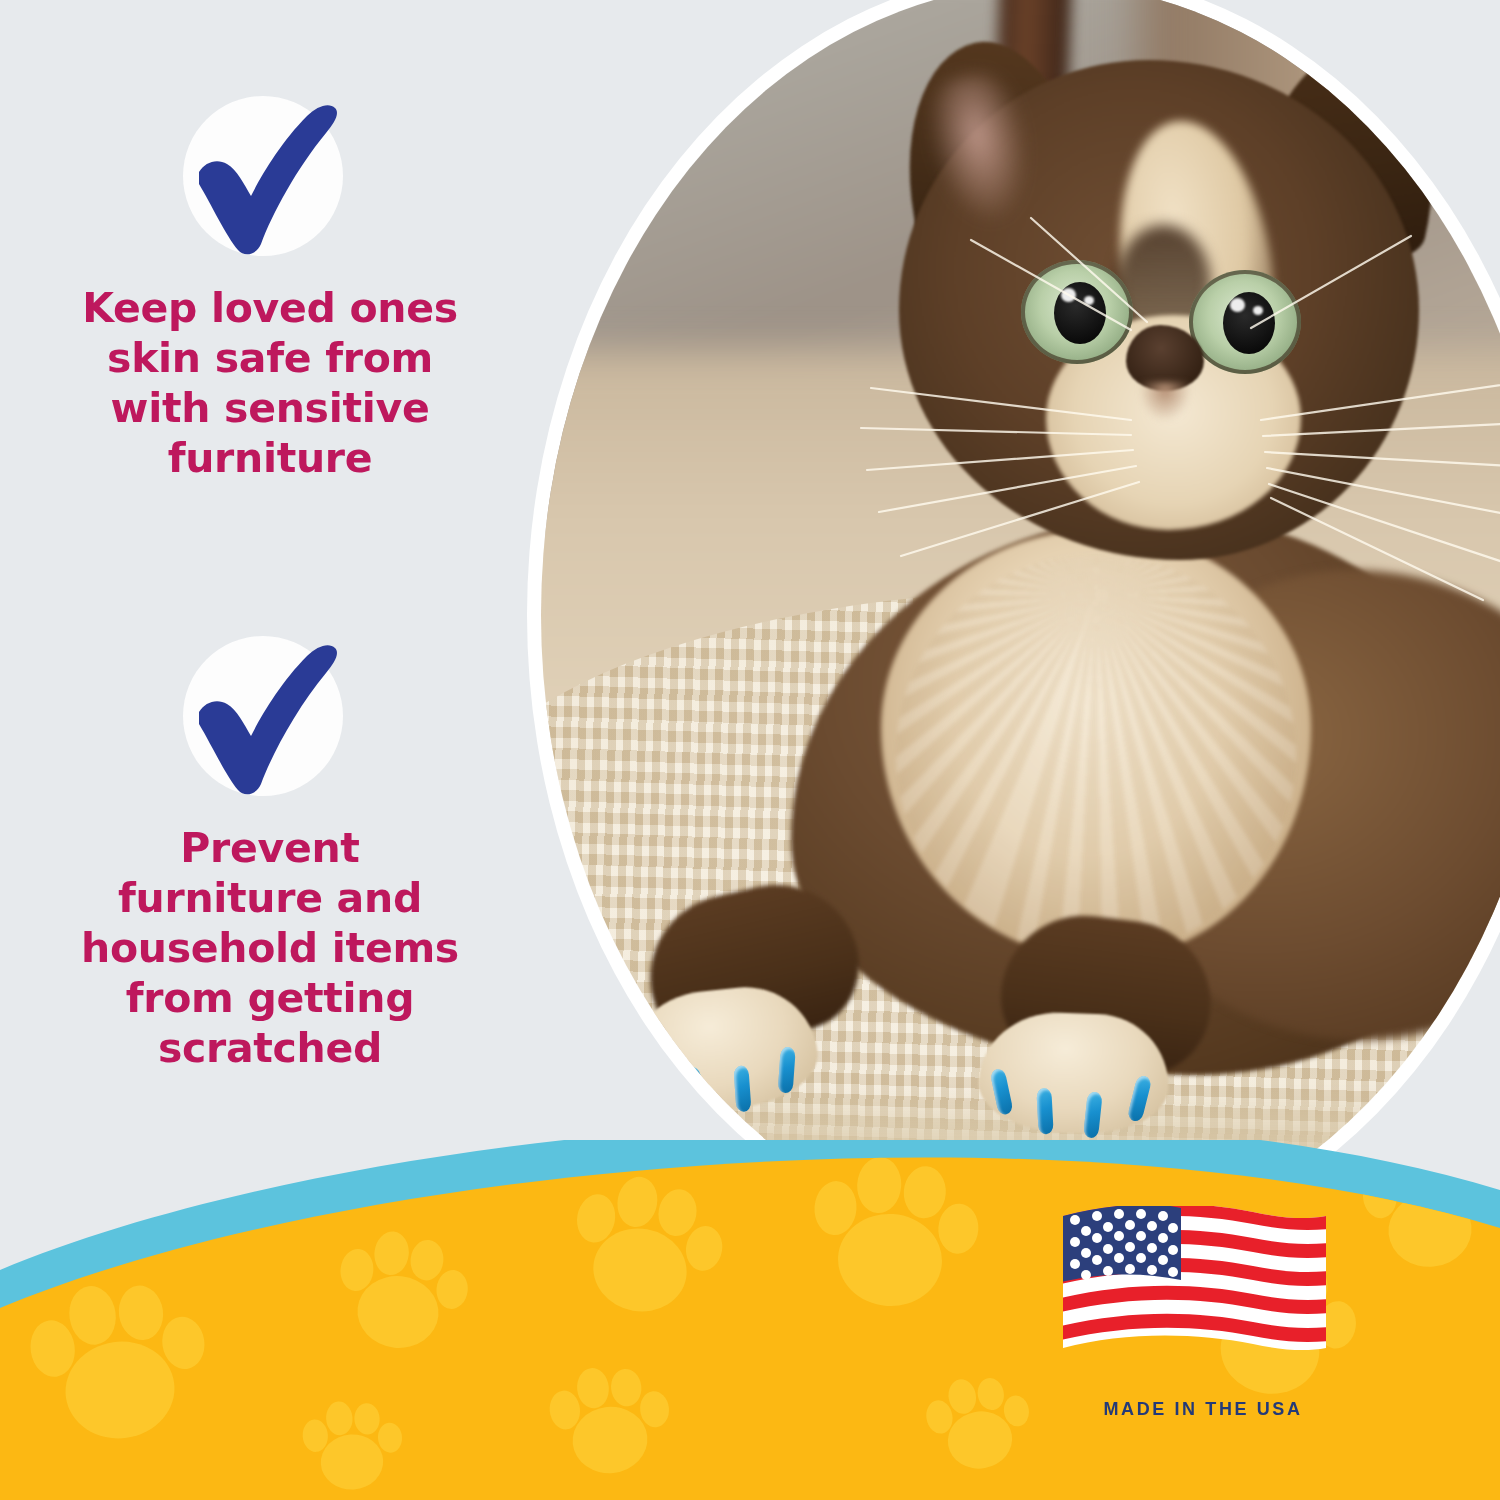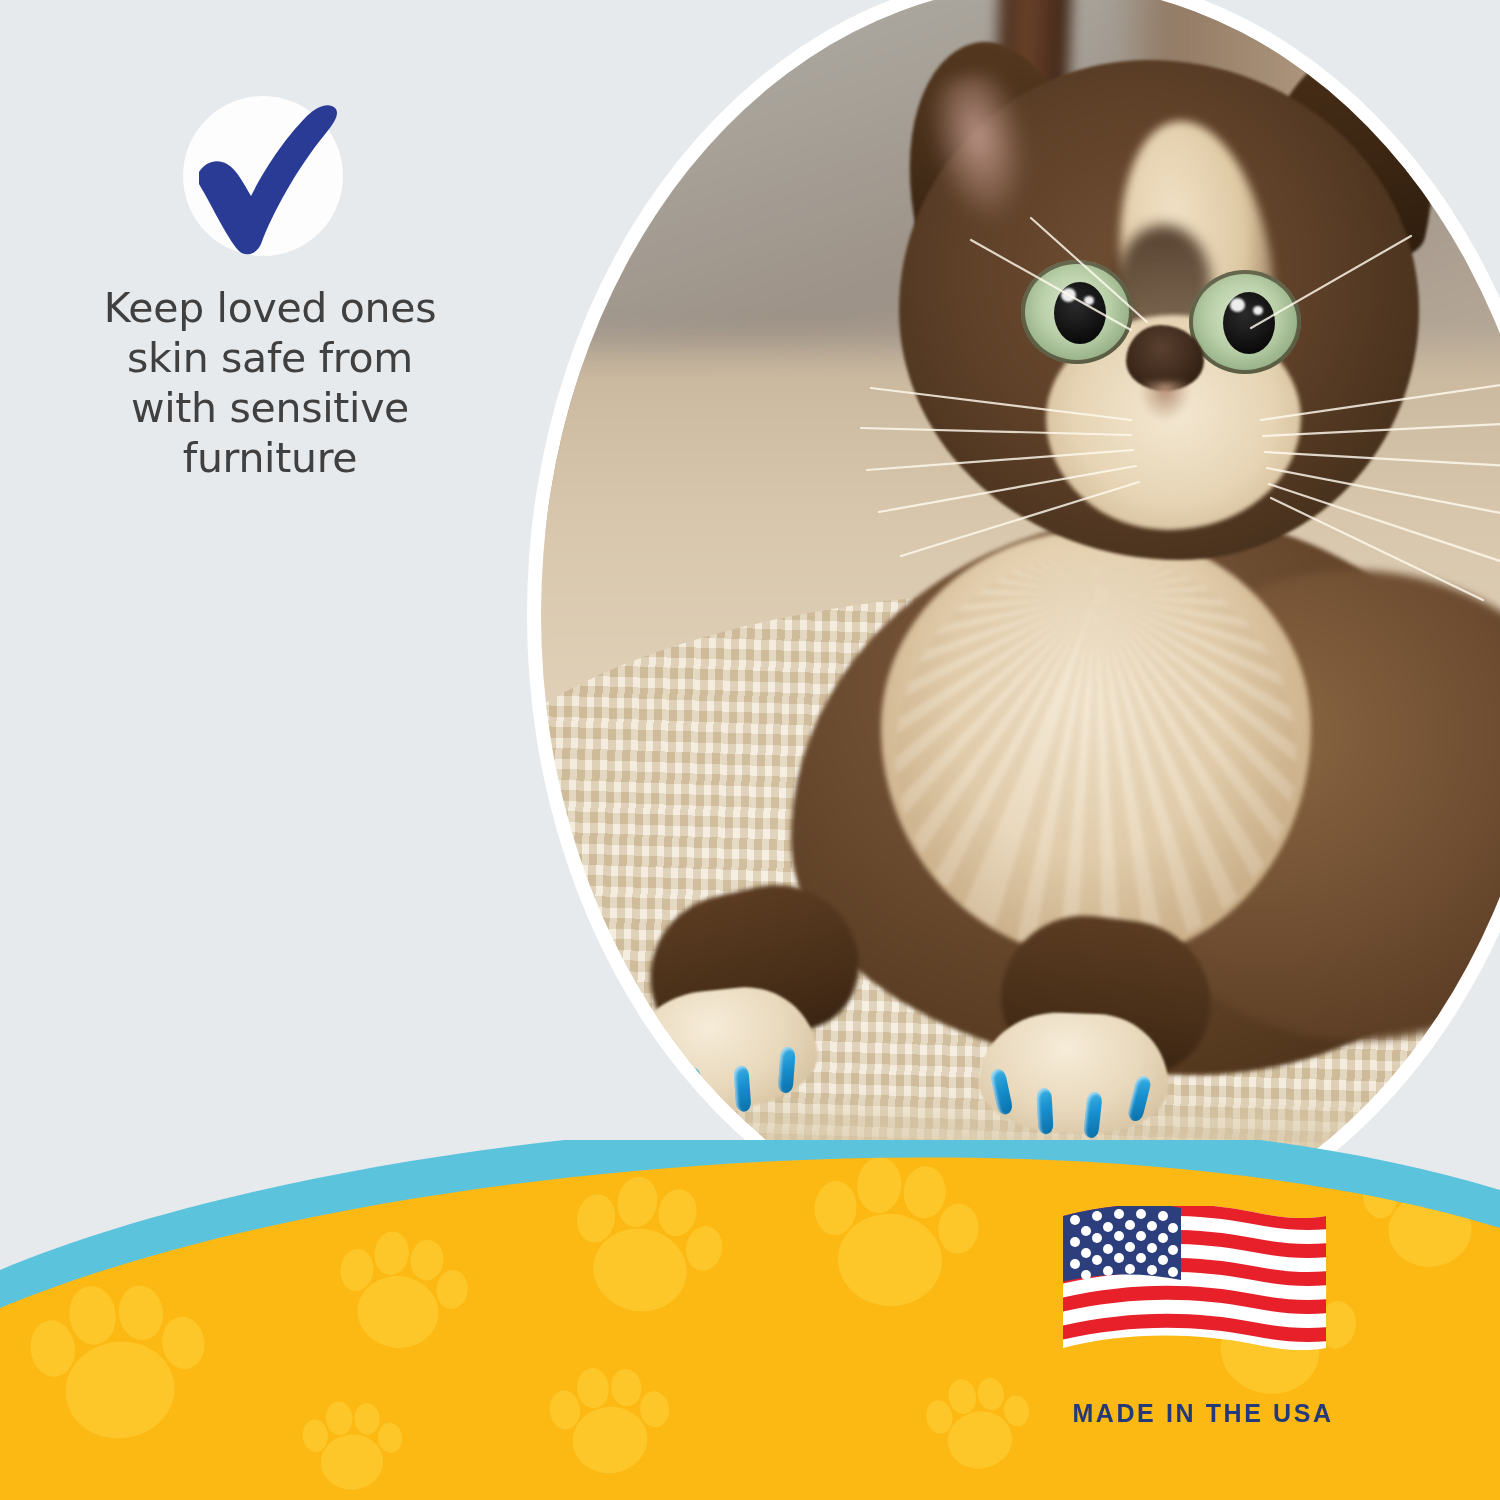"Keep loved ones" .feat-text { color: #404040 -> #be185d; font-weight: 400 -> 700 }
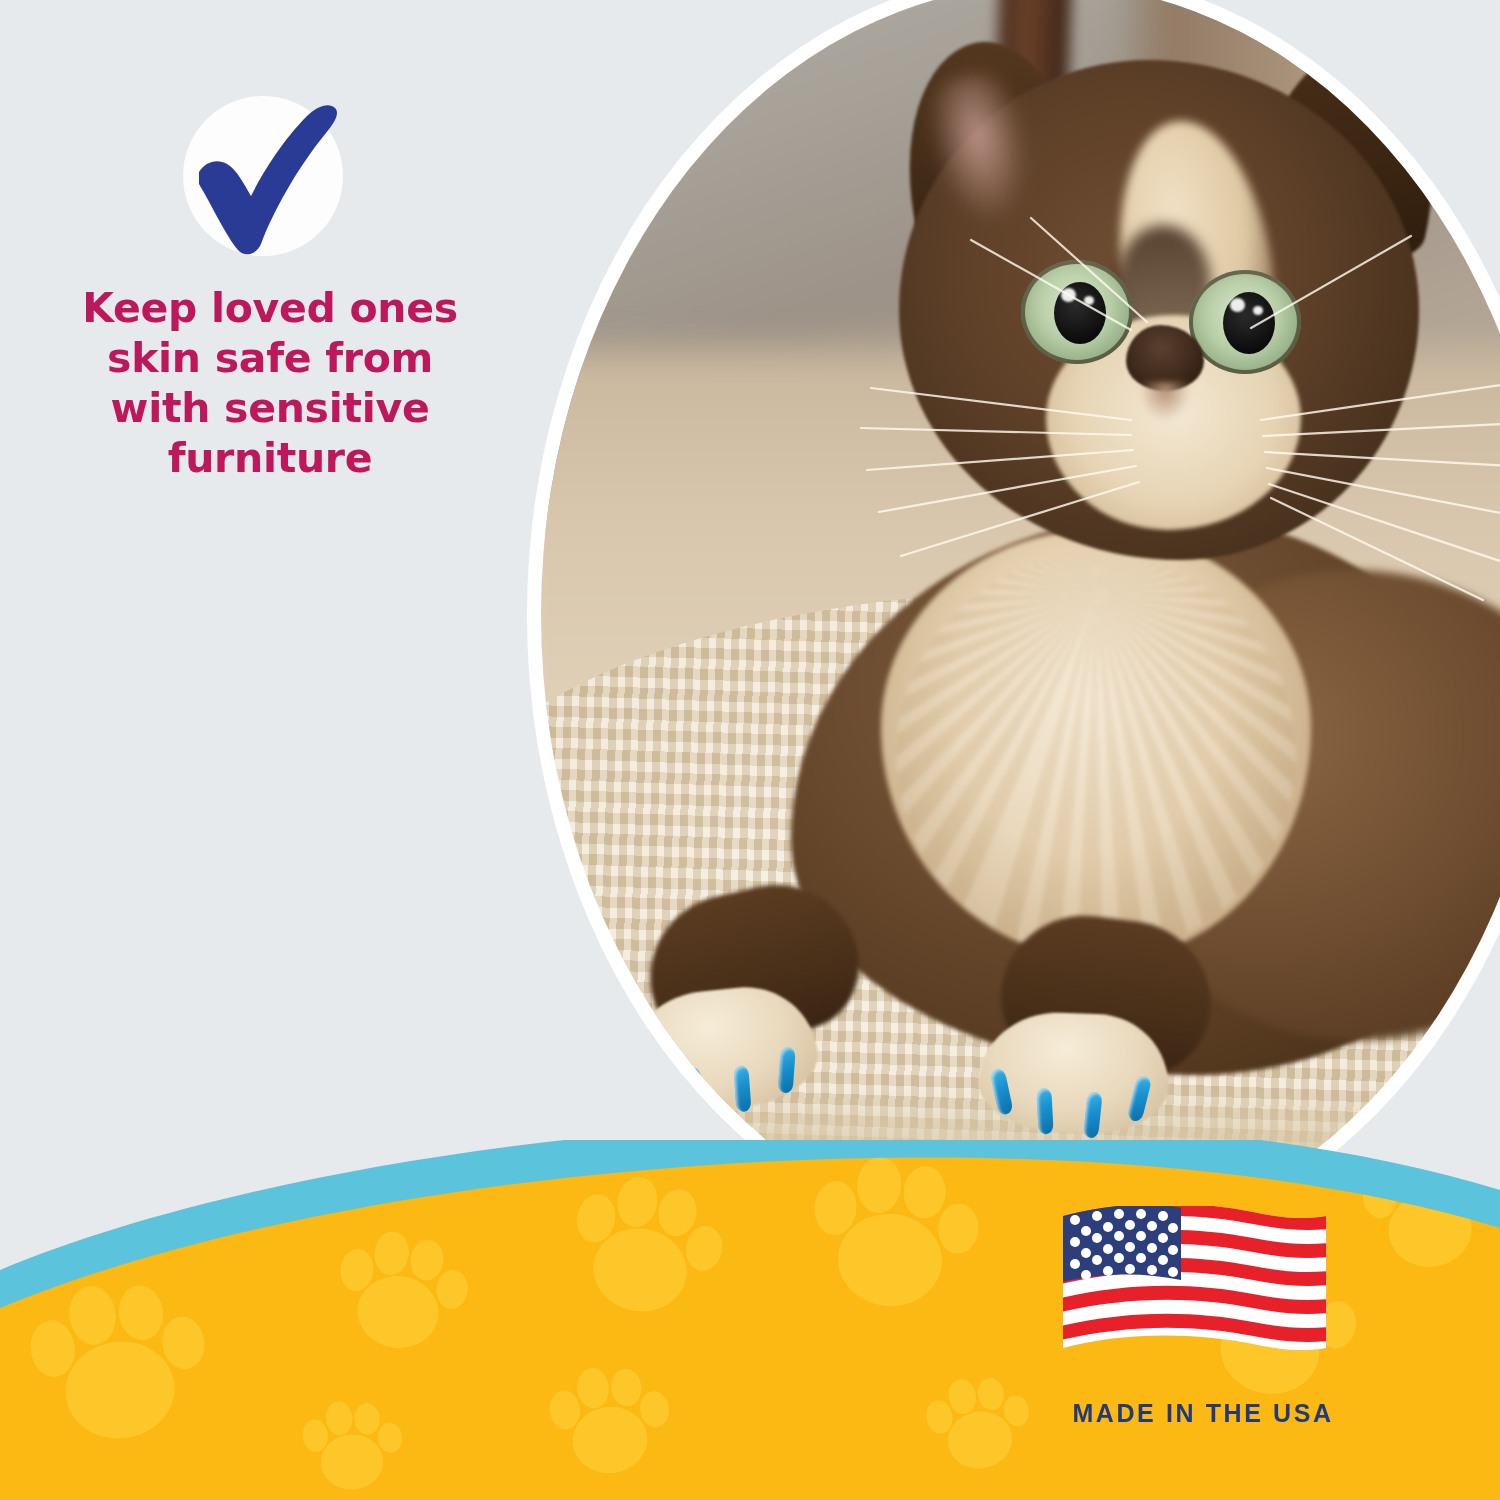"Prevent" div.feature { html: none -> <div> <div> <div></div> <svg> <path></path> </svg> </div> <div> <span>Prevent</span> <span>furniture and</span> <span>household items</span> <span>from getting</span> <span>scratched</span> </div> </div> }
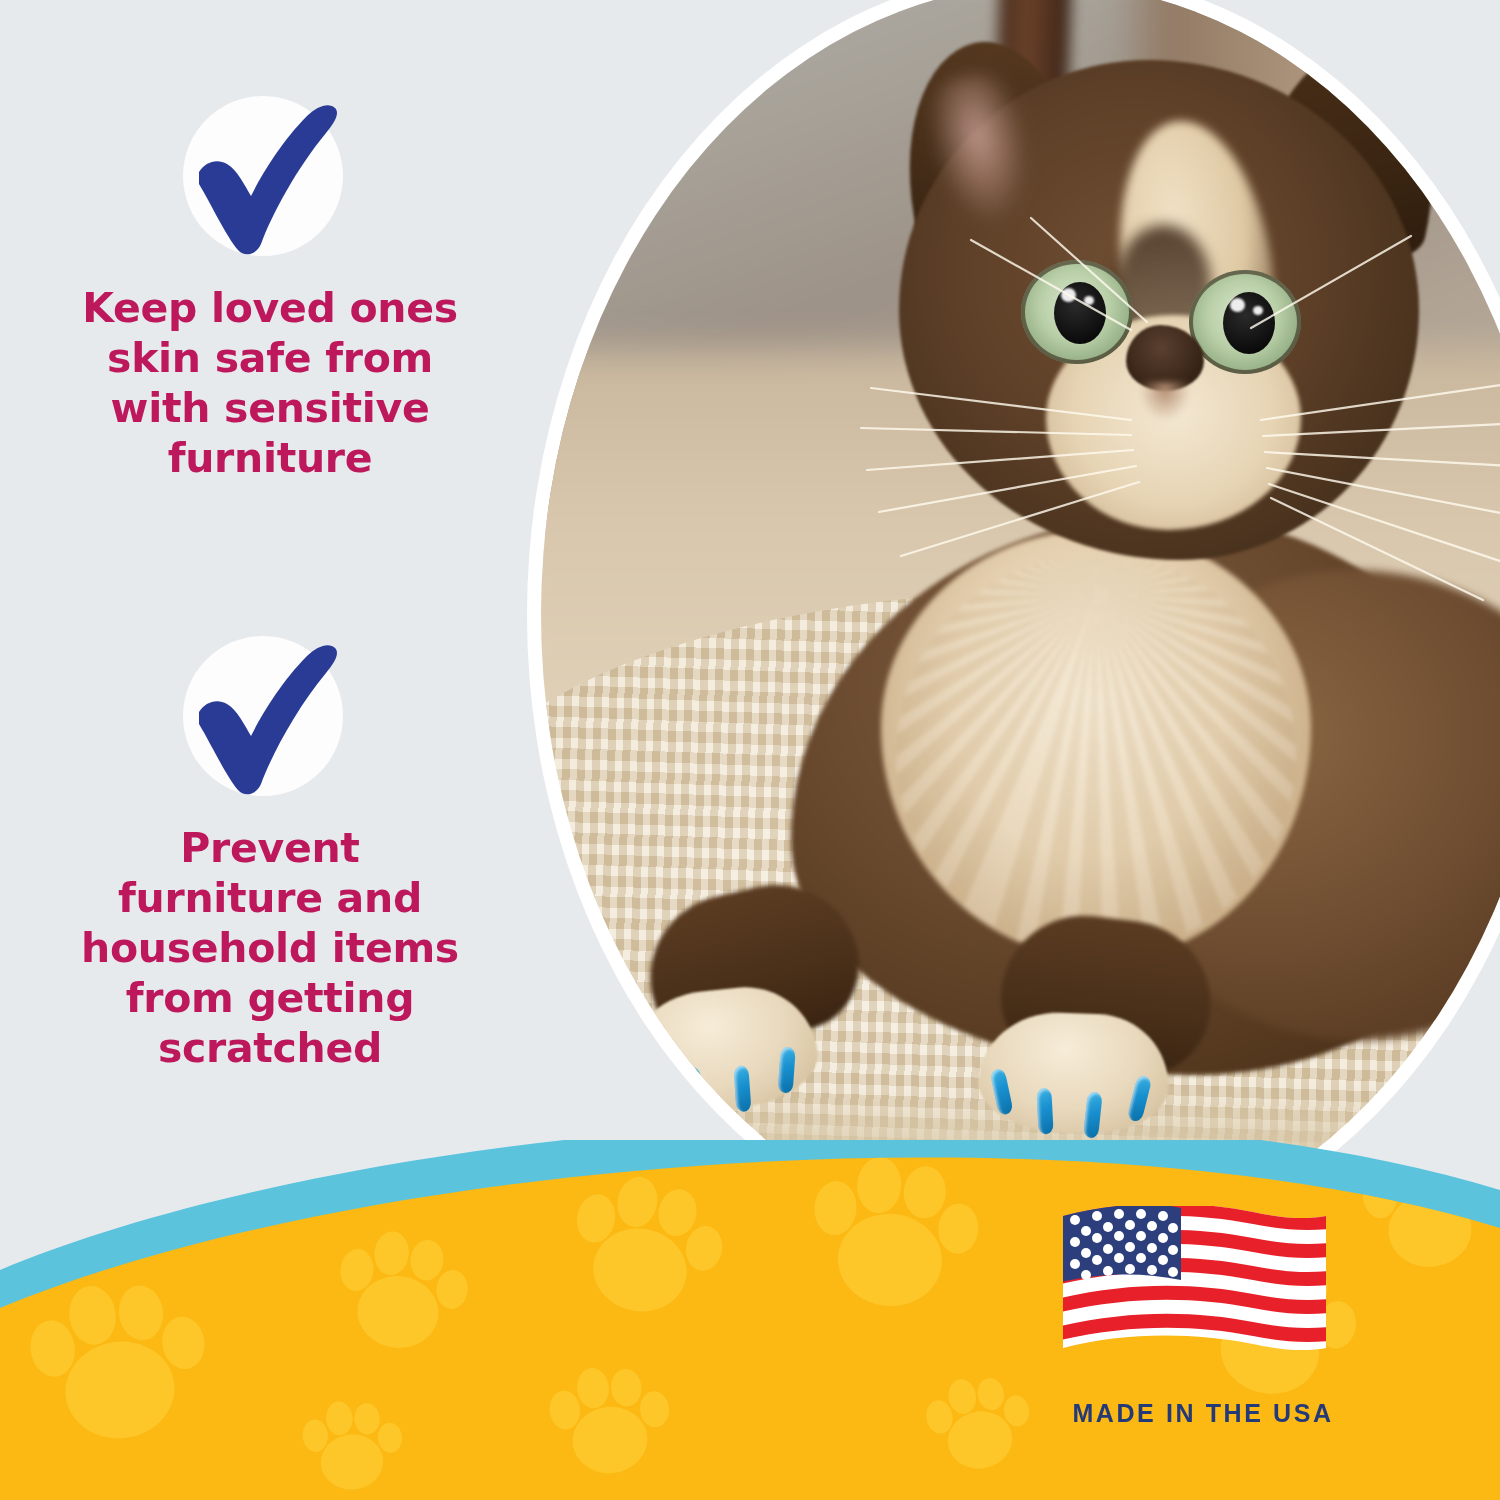"MADE IN THE USA" .usa-text { font-size: 25px -> 18px }
